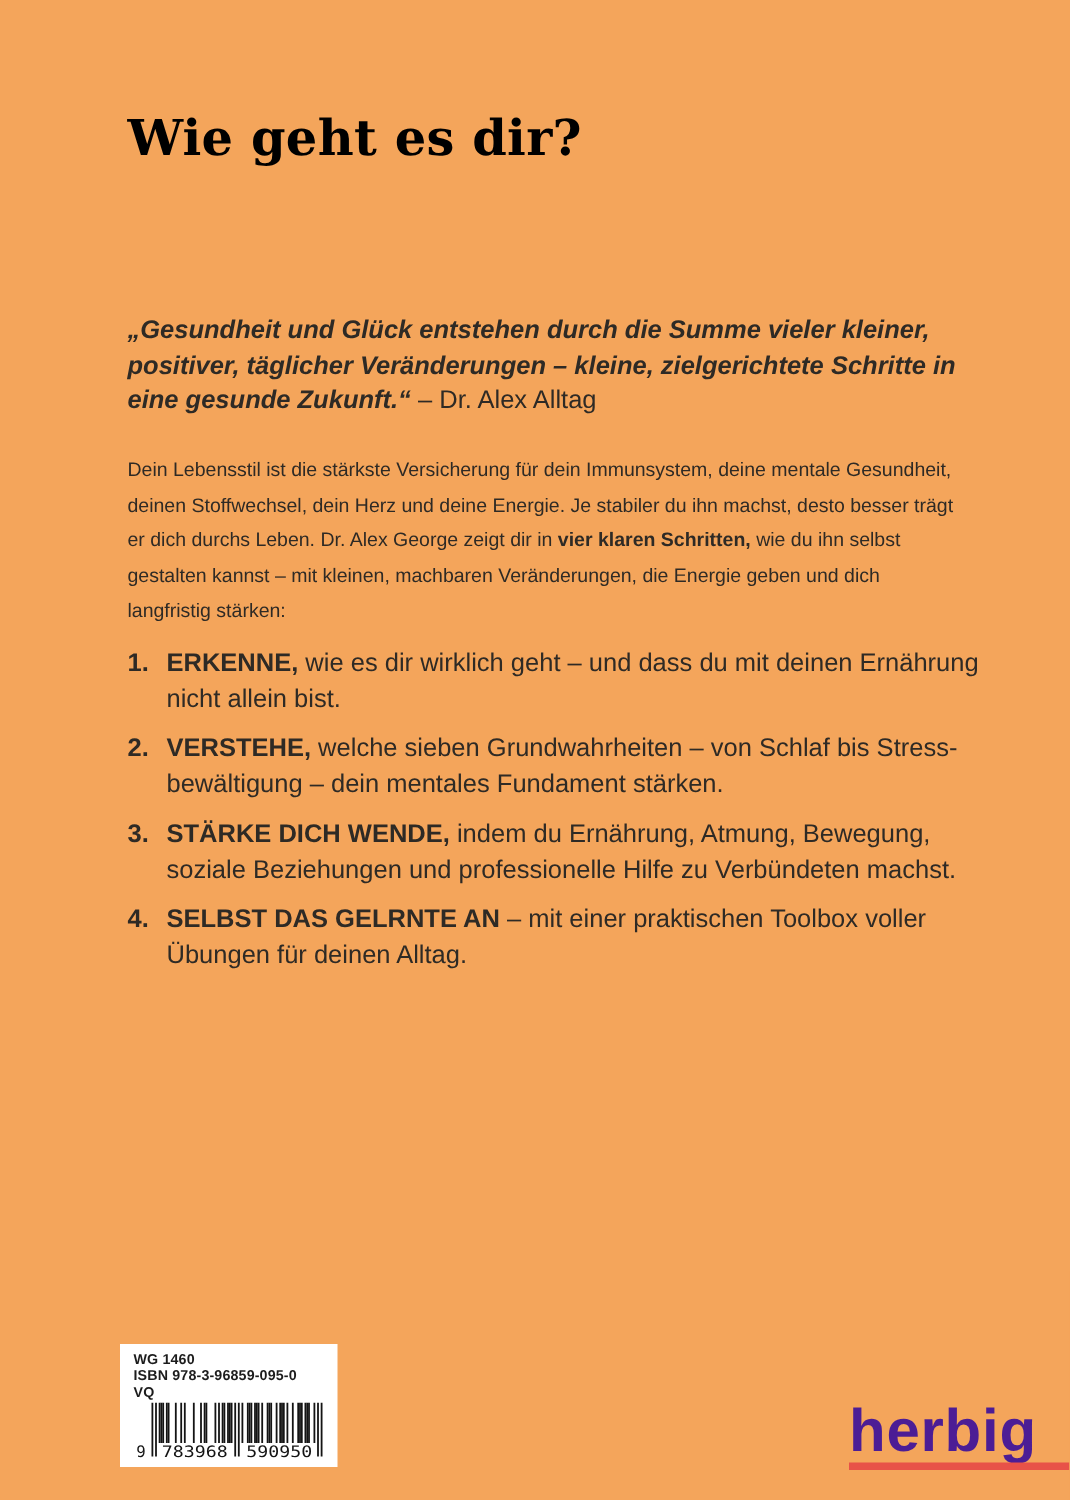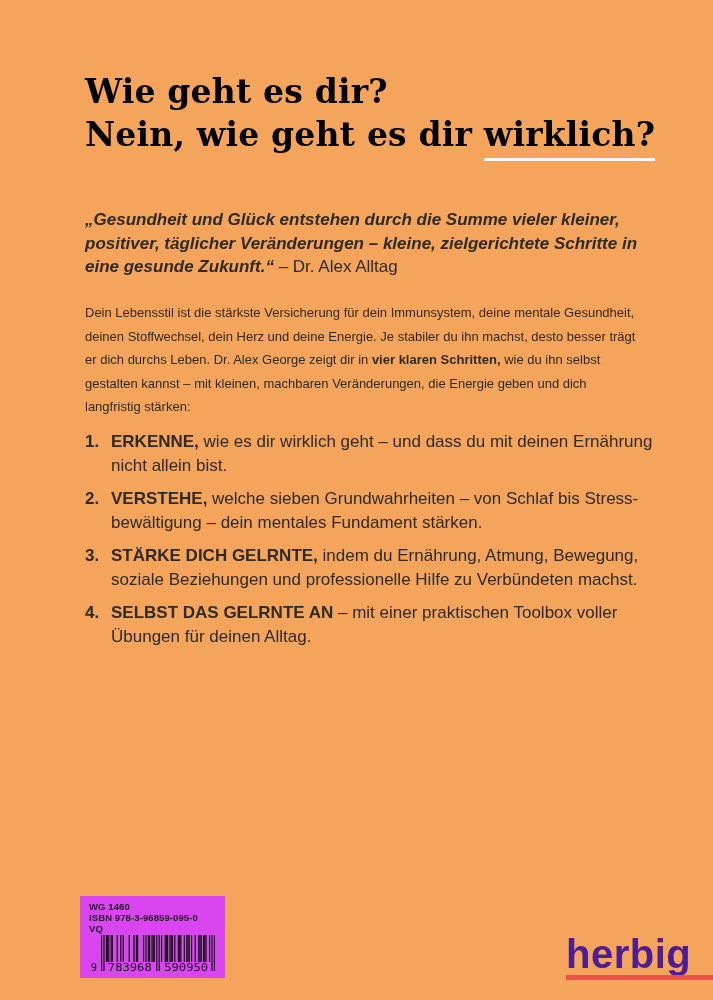"Nein, wie geht es dir" div { html: <div><span>Nein, wie geht es dir </span><span>wirklich?</span></div> -> none }
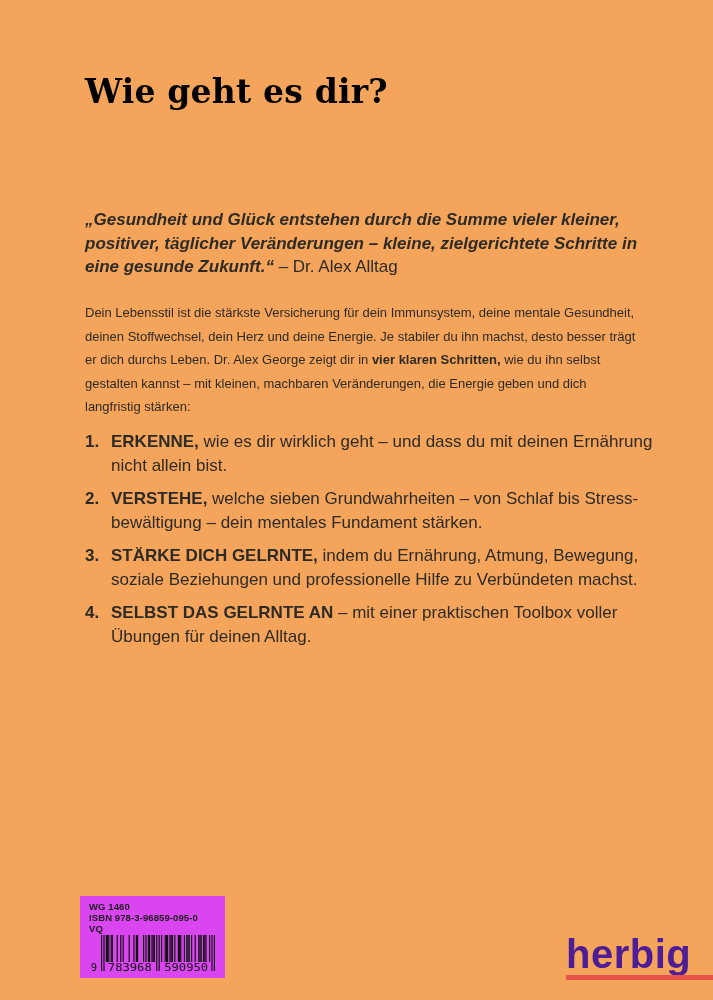"STÄRKE DICH GELRNTE," span.bold { text: GELRNTE -> WENDE }
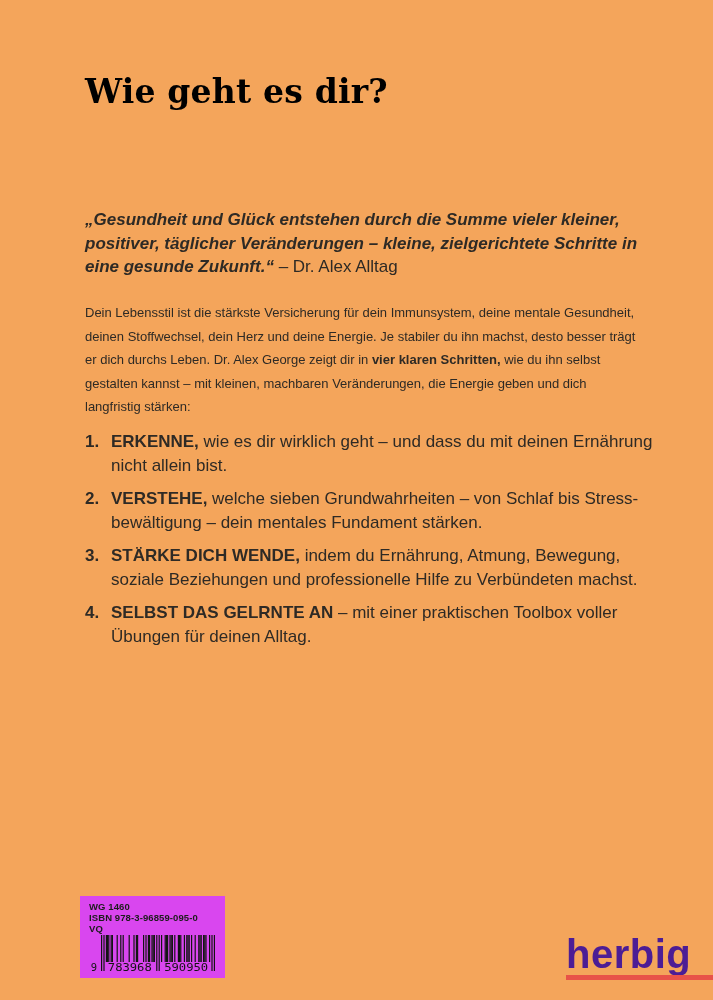"WG 1460" .barcode-box { background: #d946ef -> #ffffff }
